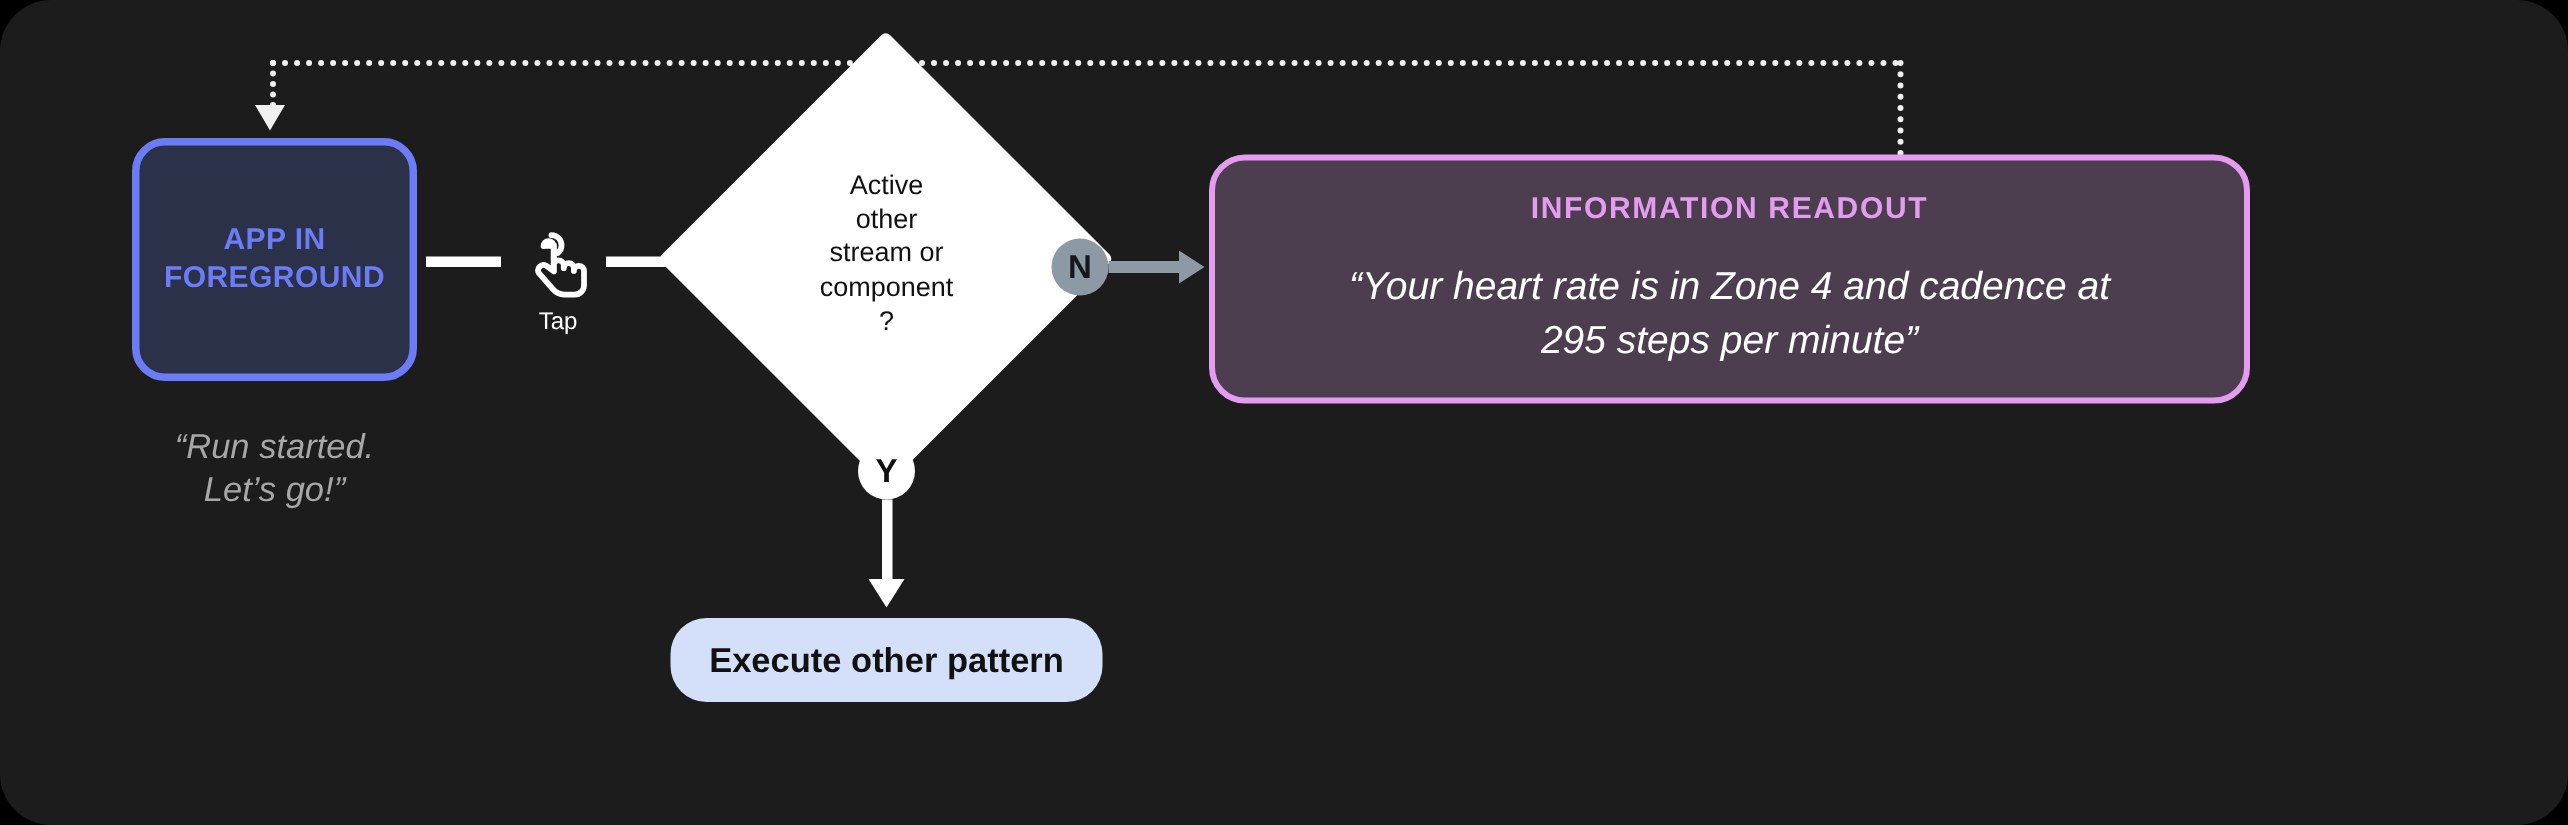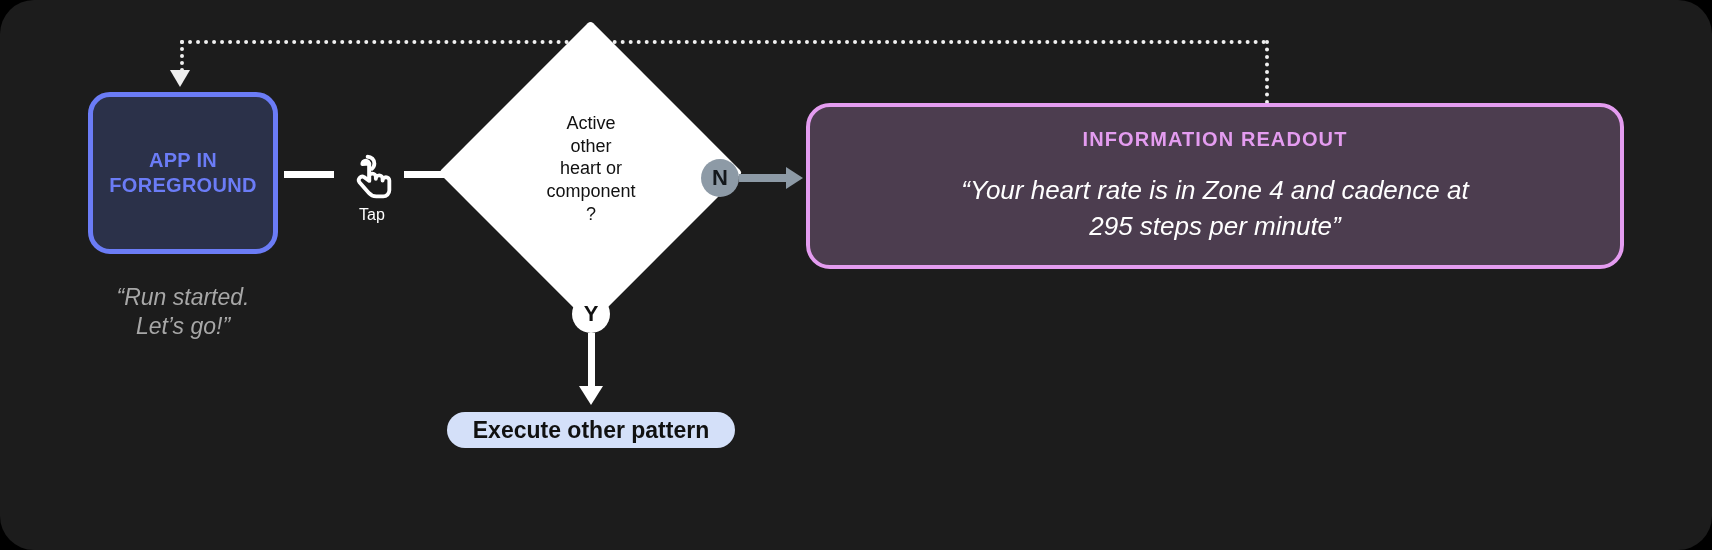"INFORMATION READOUT" #readout { width: 818px -> 694px }
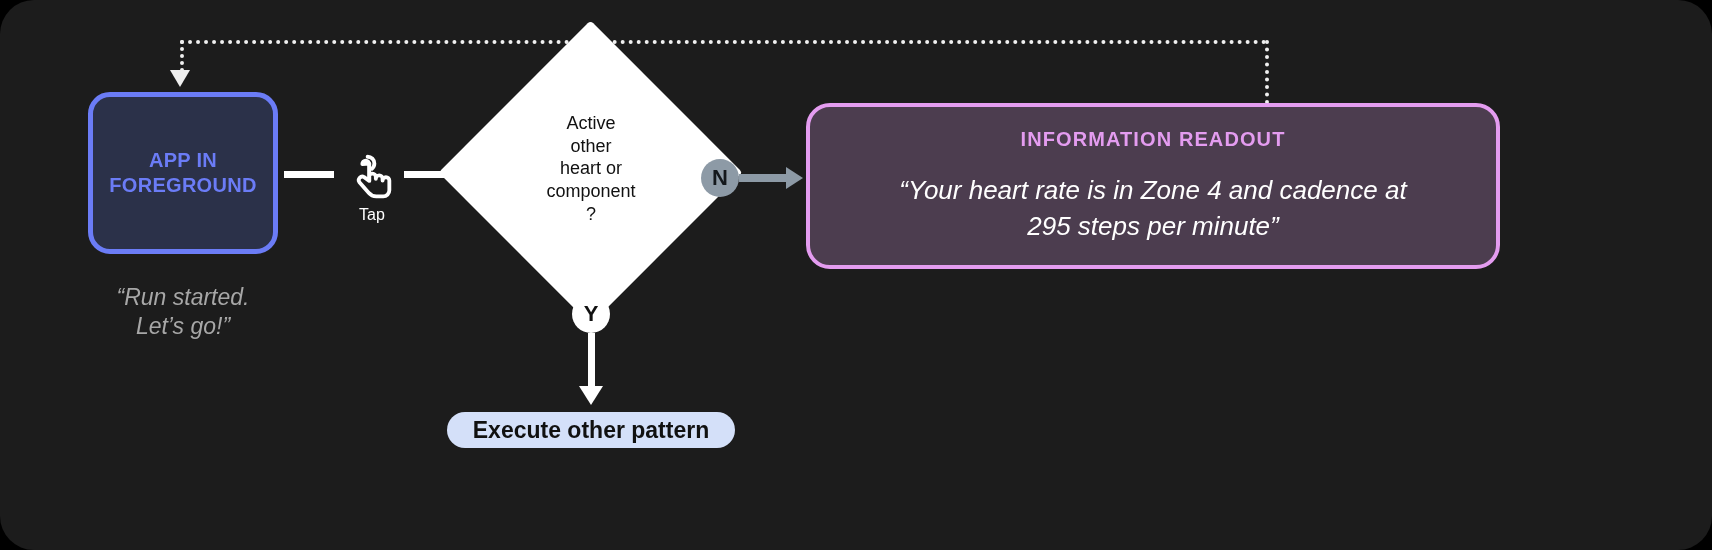"heart or" span { text: heart -> stream }
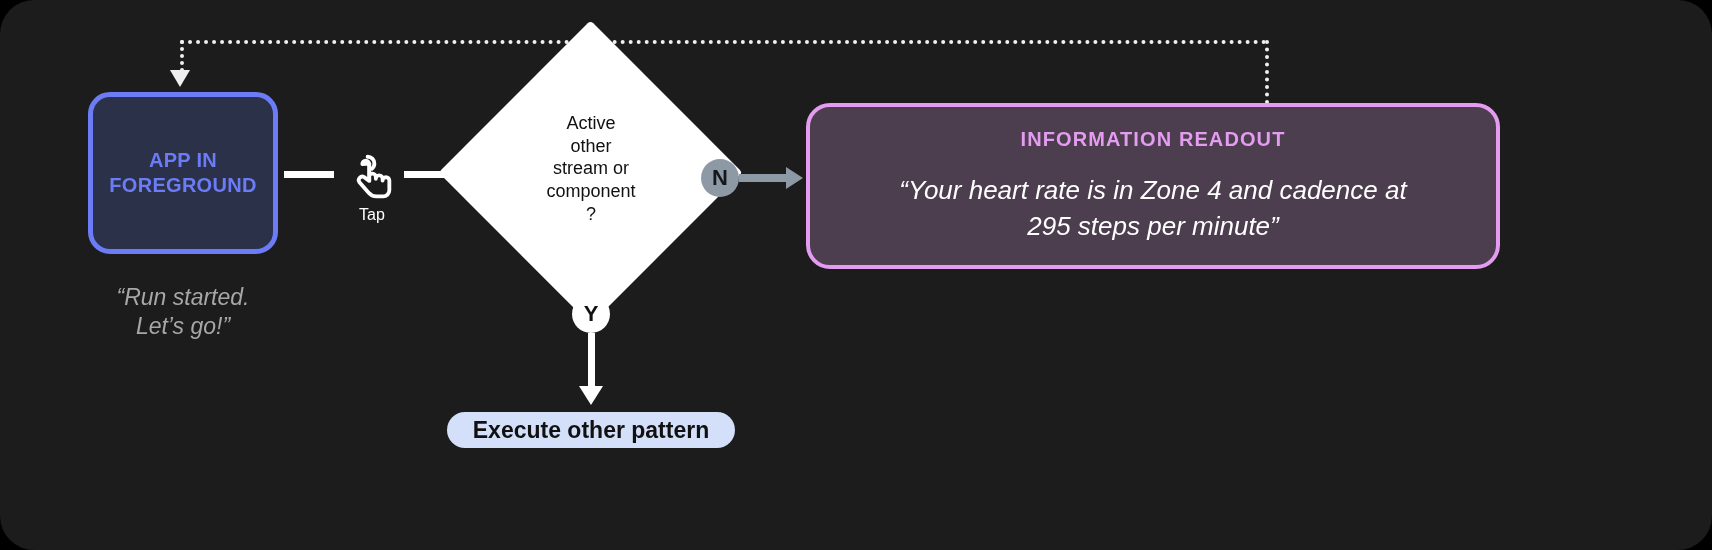"Execute other pattern" #pill { height: 36px -> 56px }
